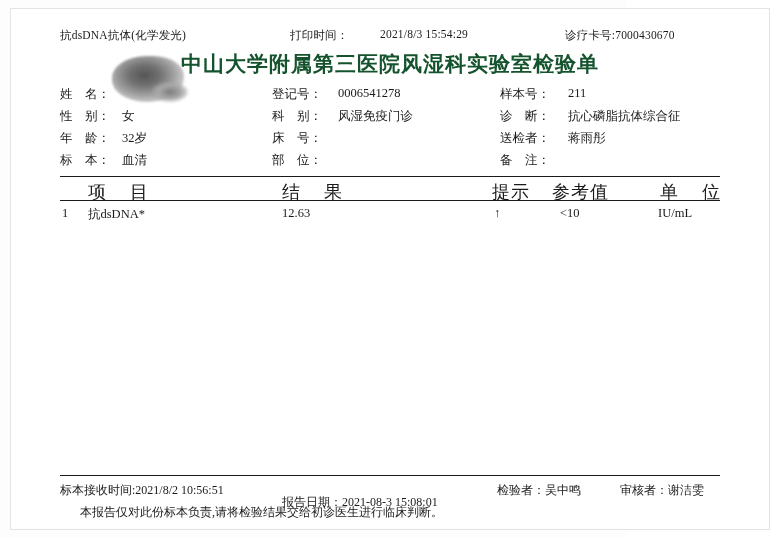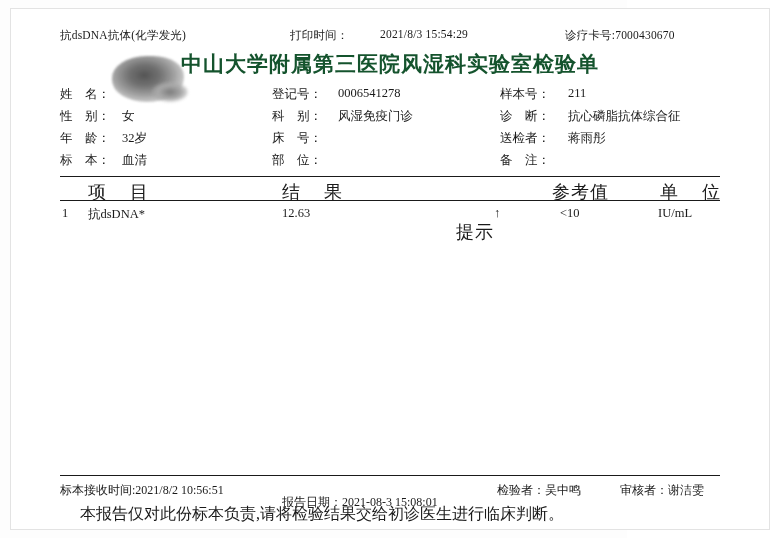"提示" .th-flag { left: 396px -> 432px; margin-top: 40px -> none }
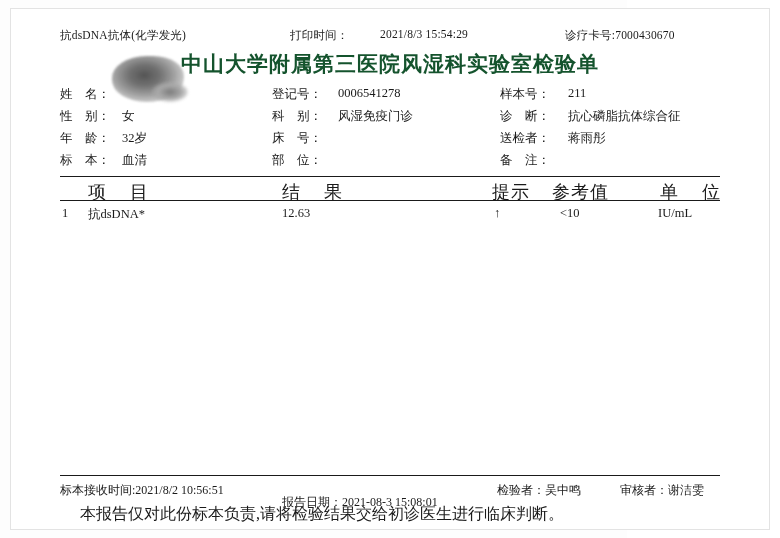"本报告仅对此份标本负责,请将检验结果交给初诊医生进行临床判断。" .f-note { font-size: 16px -> 12px }
